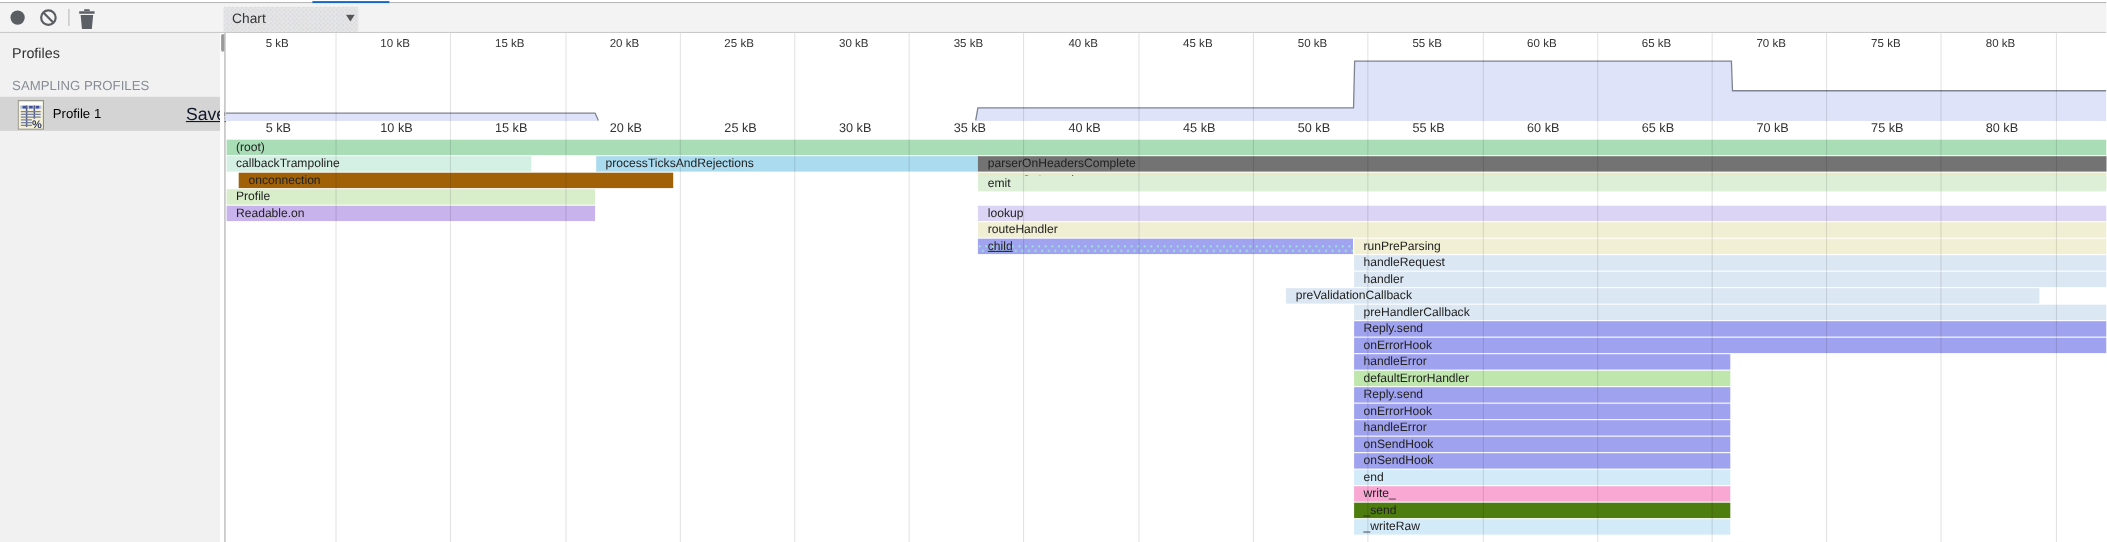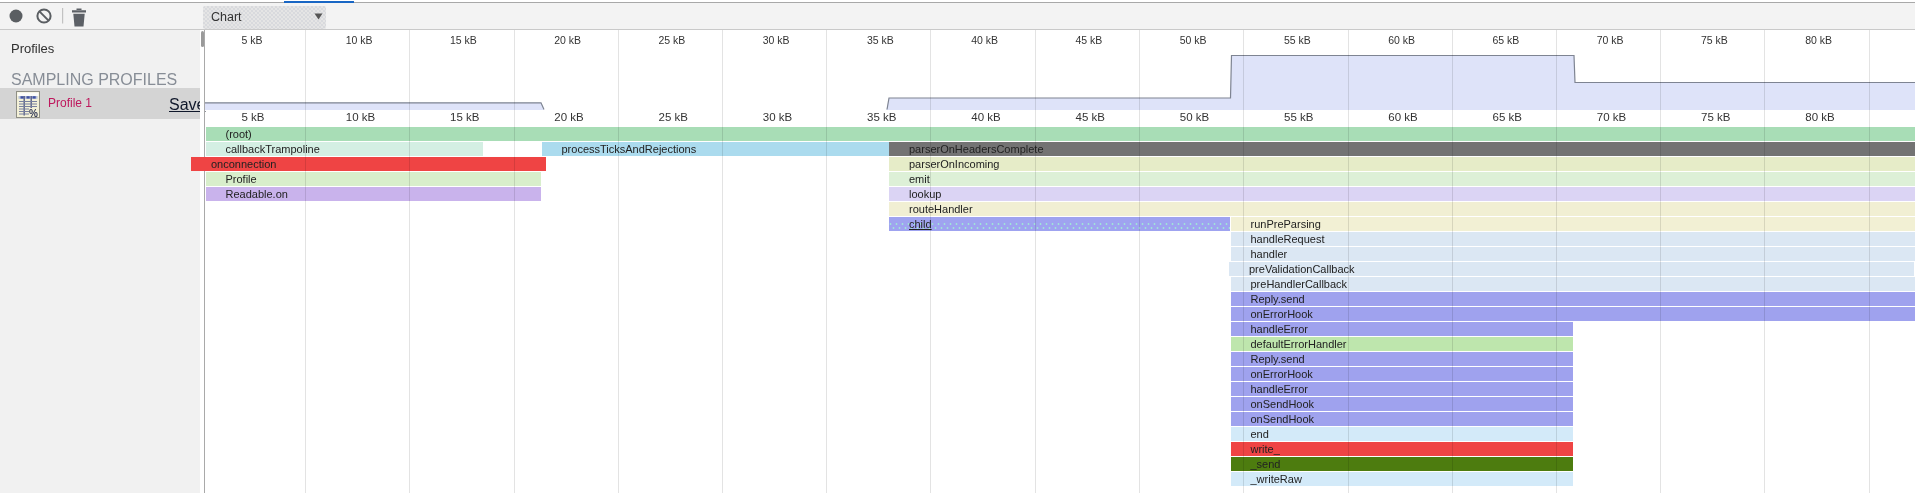"SAMPLING PROFILES" div.abs { font-size: 16px -> 12px }
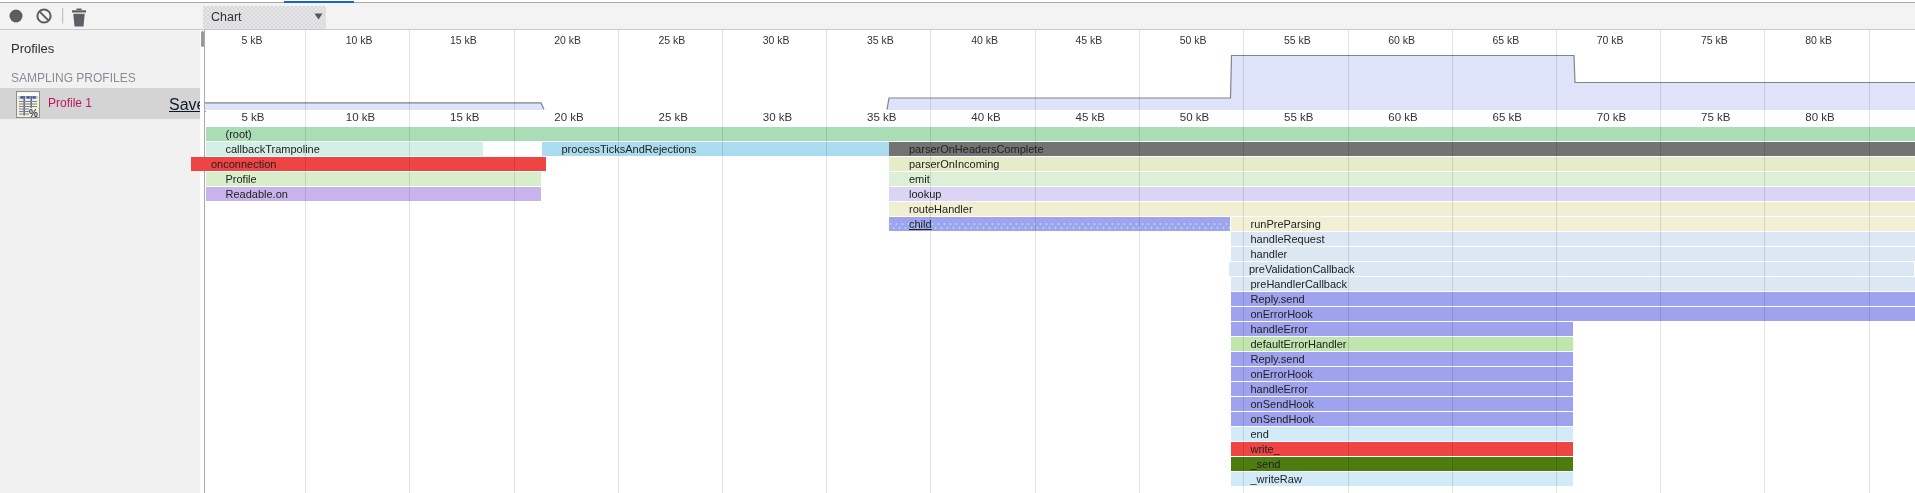"Profile 1" div.abs { color: #be185d -> #000000 }
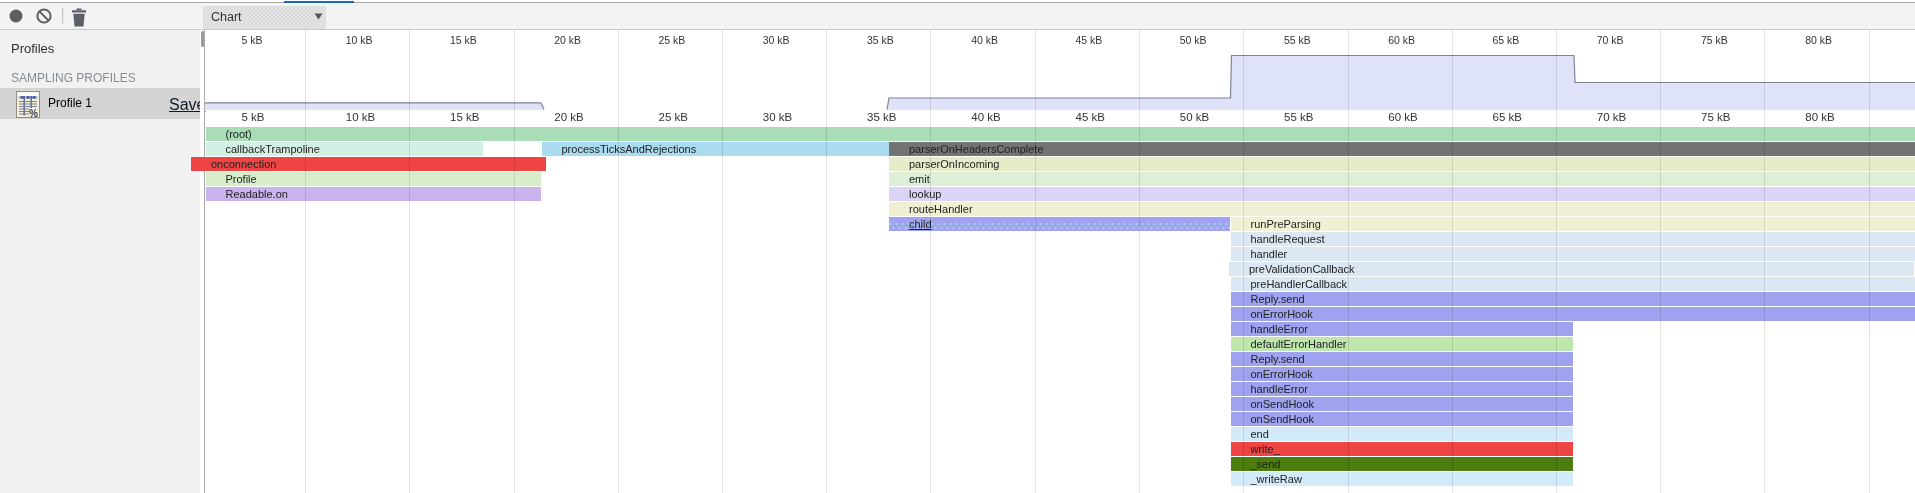"(root)" .bar { padding-left: 20px -> 9px }
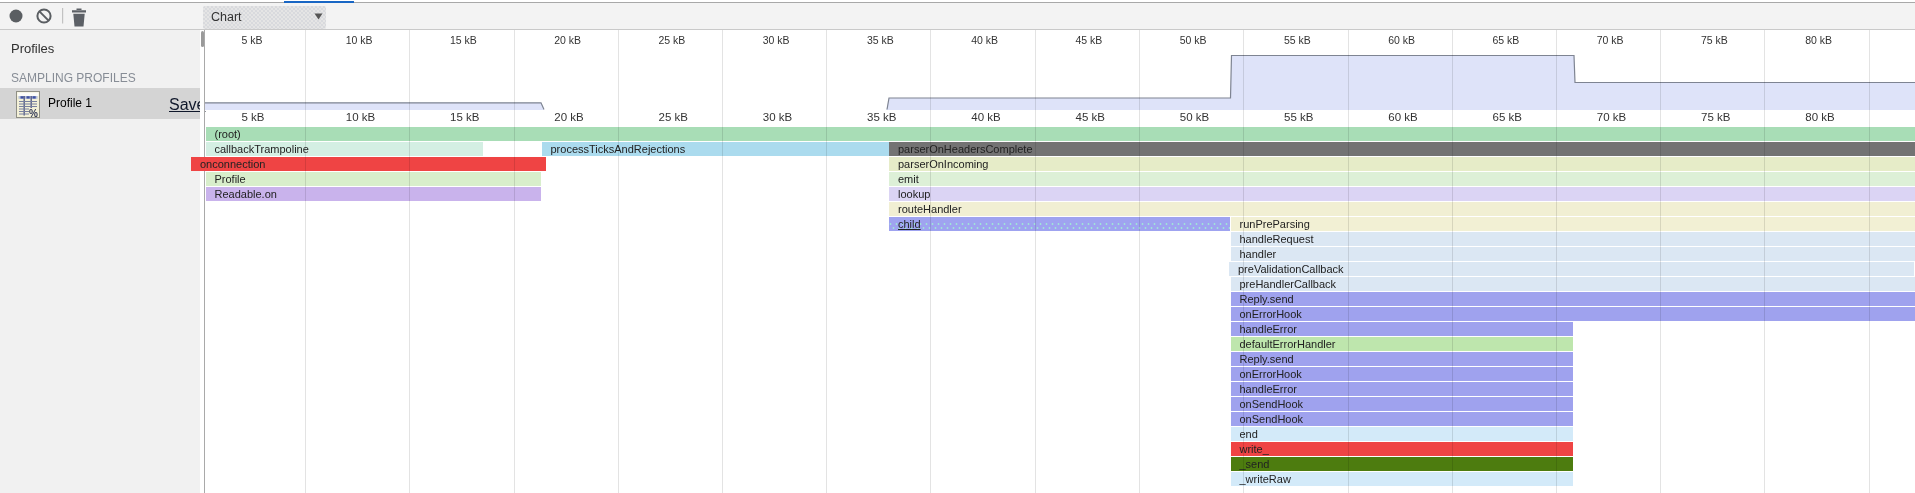"onconnection" div.bar { background-color: #ef4444 -> #a16207; left: 191px -> 217px; width: 355px -> 395px }
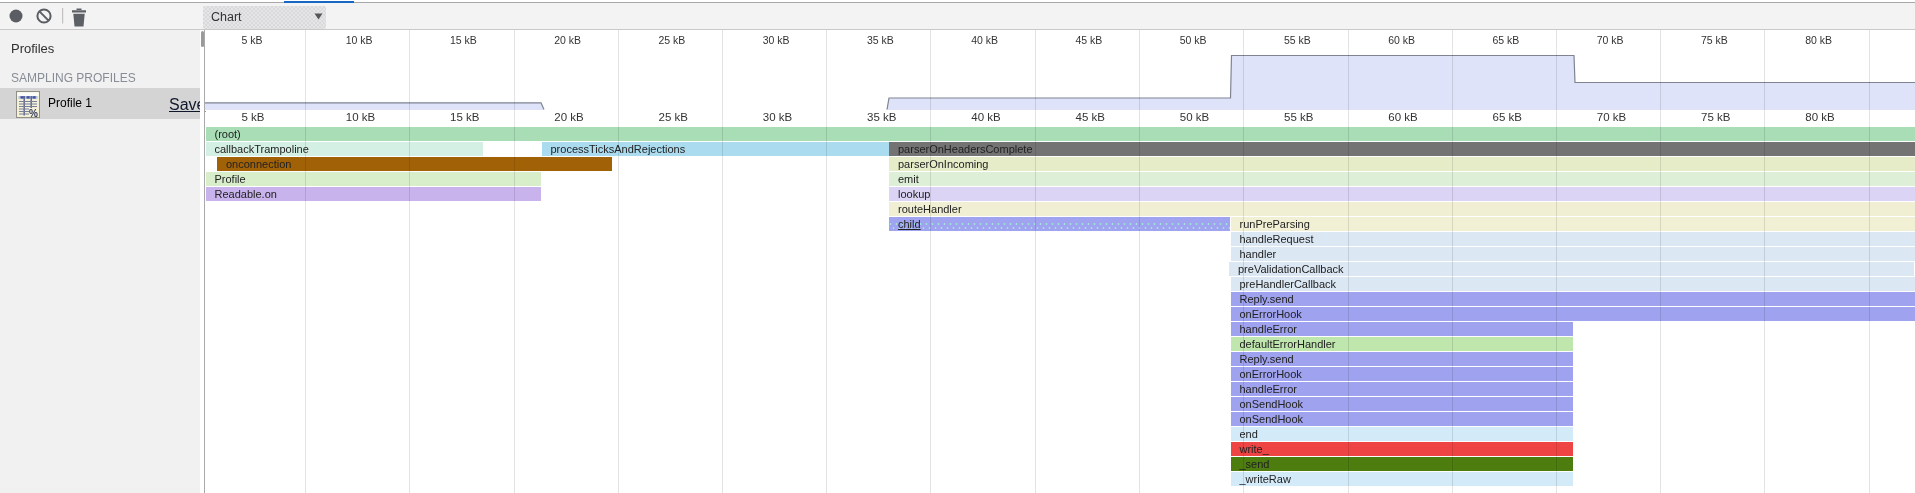"emit" div.bar { top: 172px -> 160px }
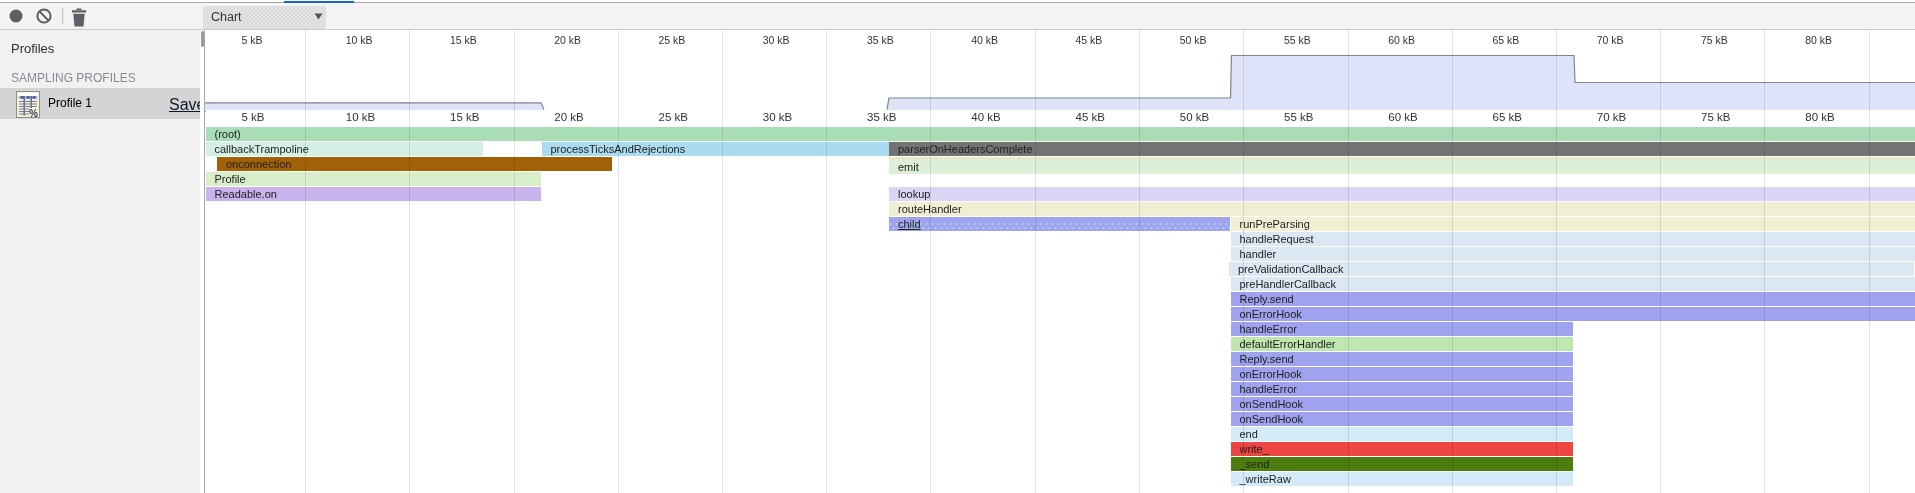"preValidationCallback" div.bar { left: 1229px -> 1169px }
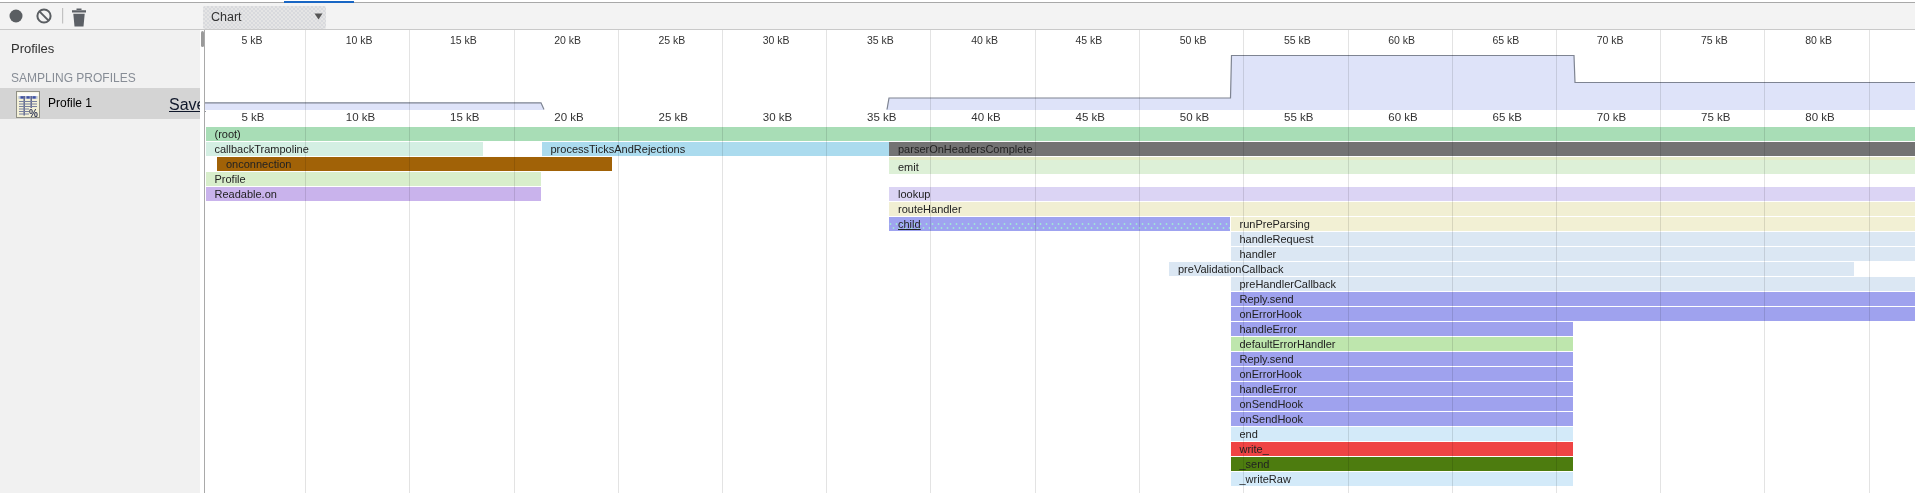"write_" div.bar { background-color: #ef4444 -> #f9a8d4 }
